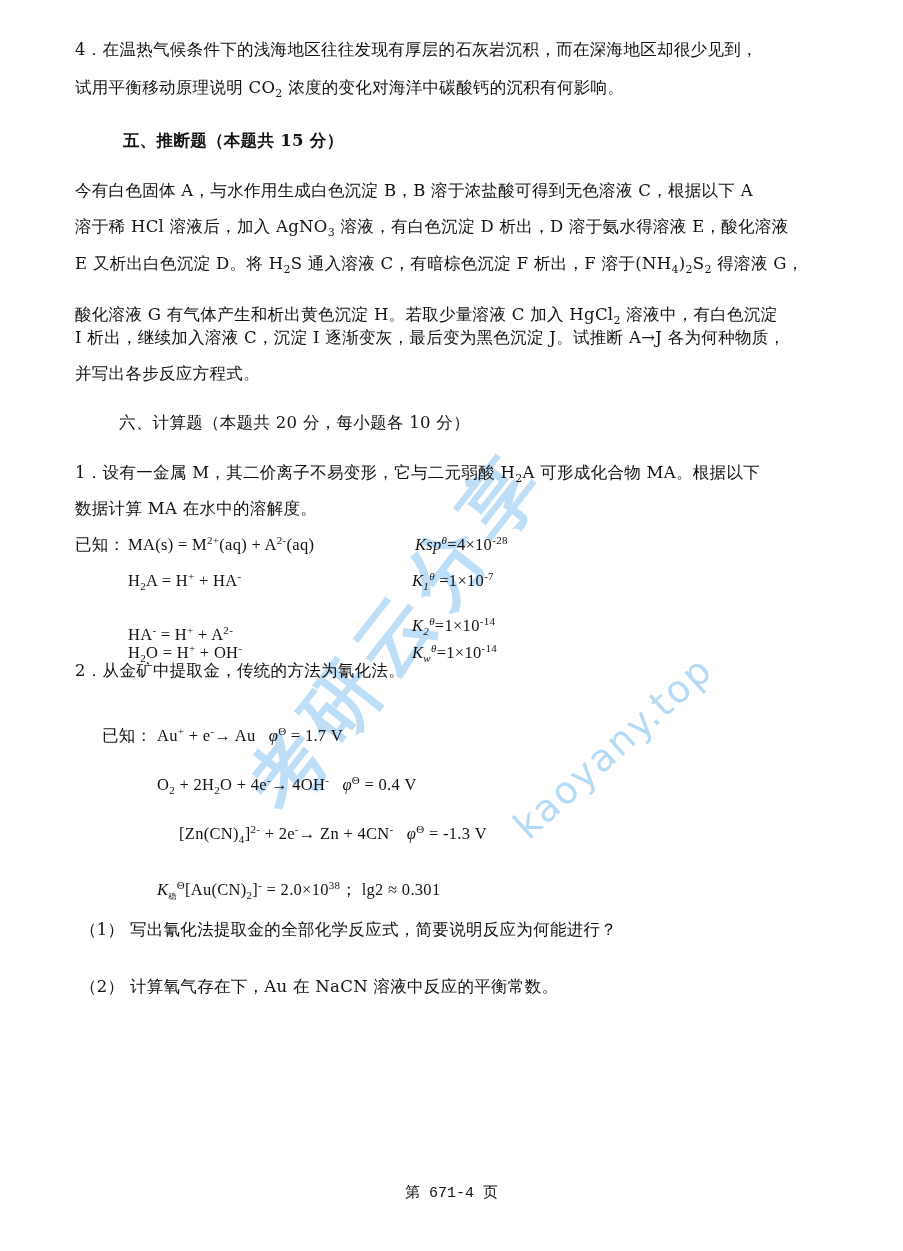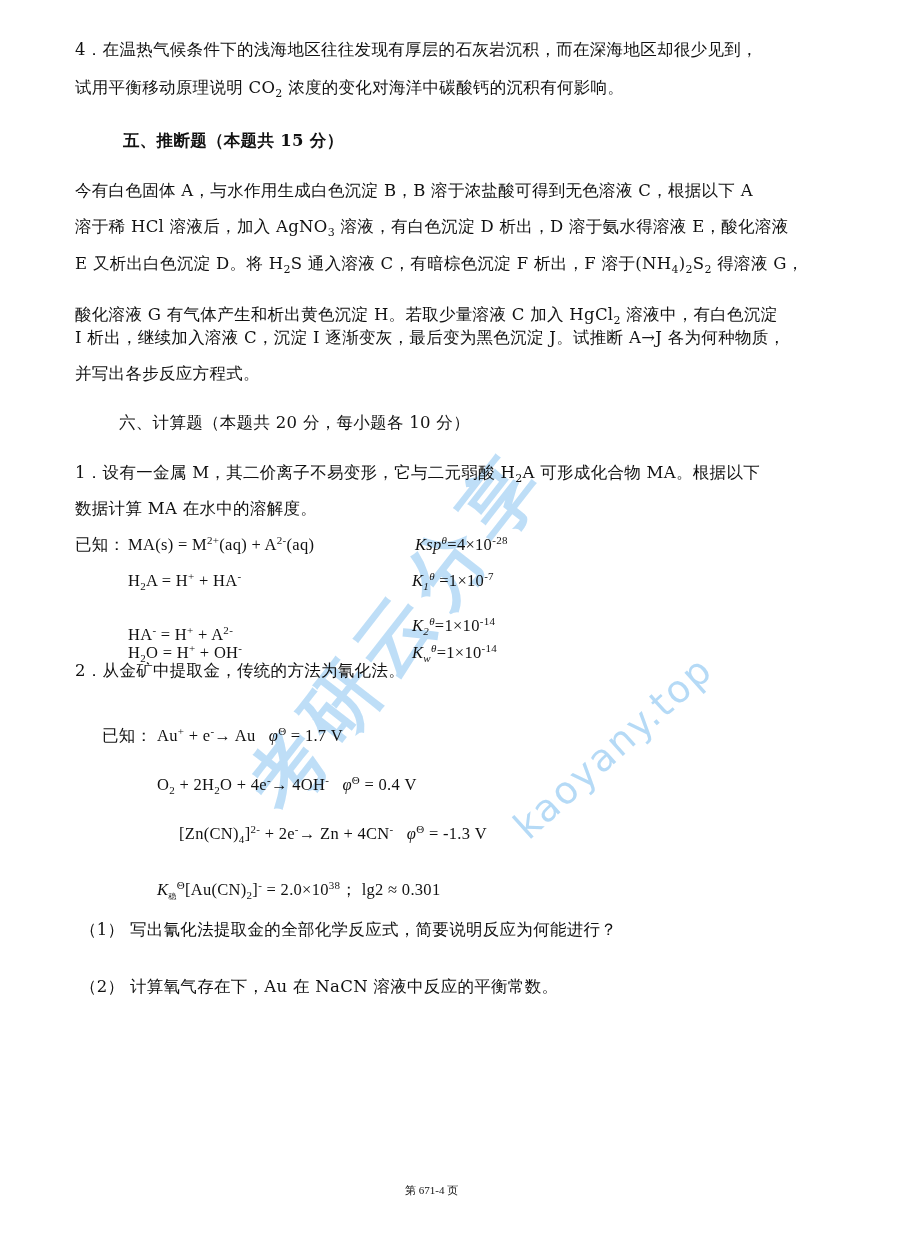"第 671-4 页" .footer { font-family: Liberation Serif, serif -> Liberation Mono, monospace; font-size: 11px -> 15px }
